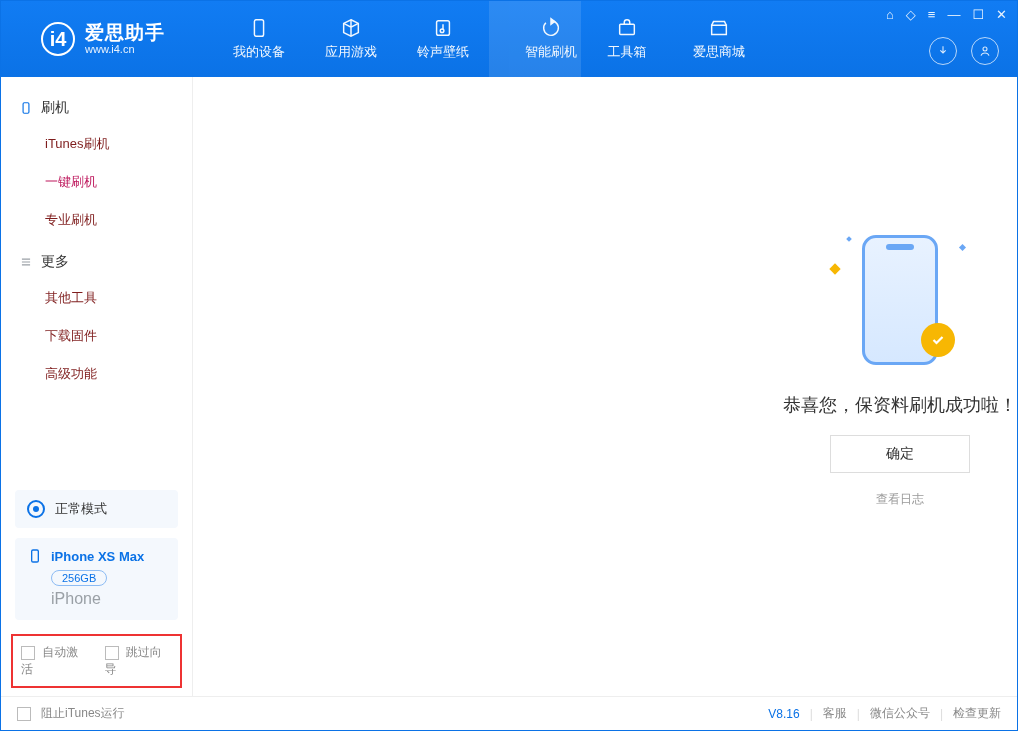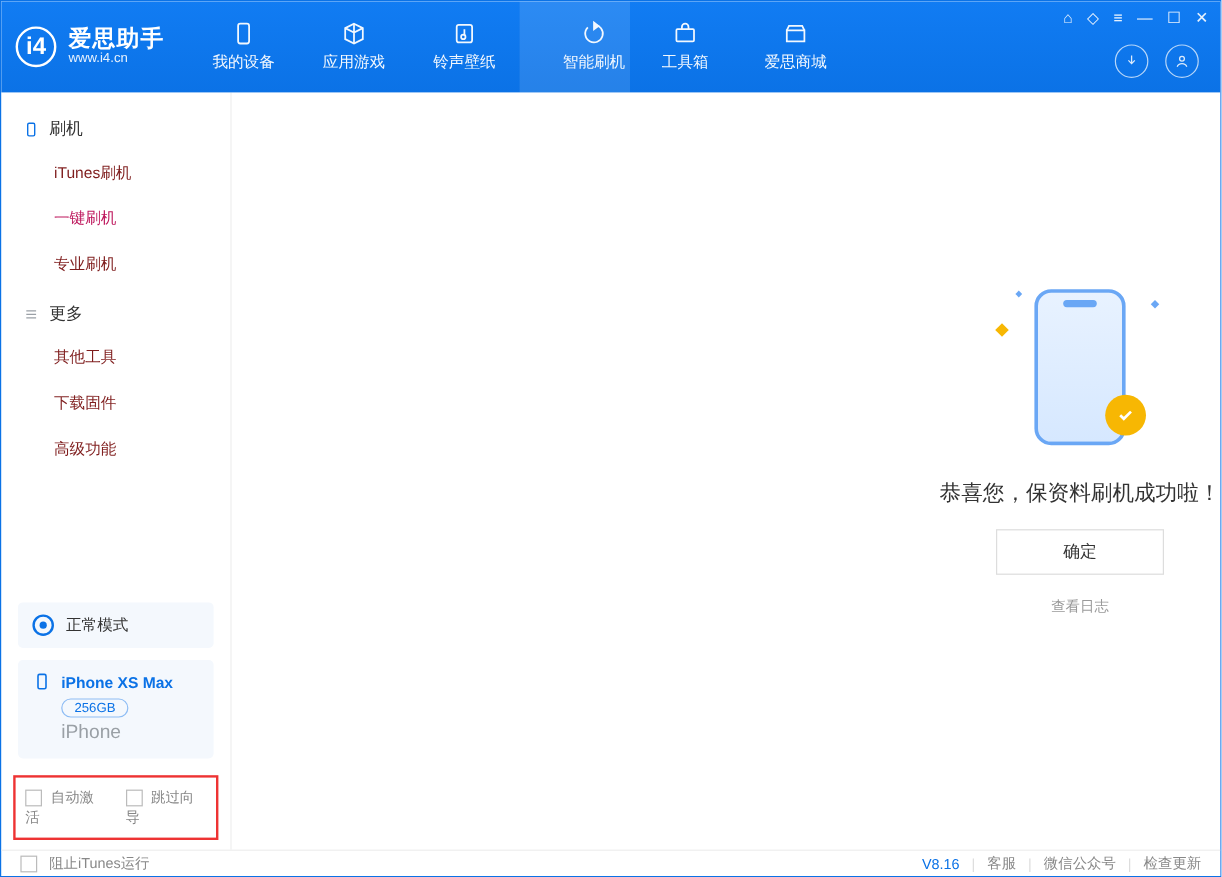"i4" .logo-block { padding: 0 12px -> 0 40px }
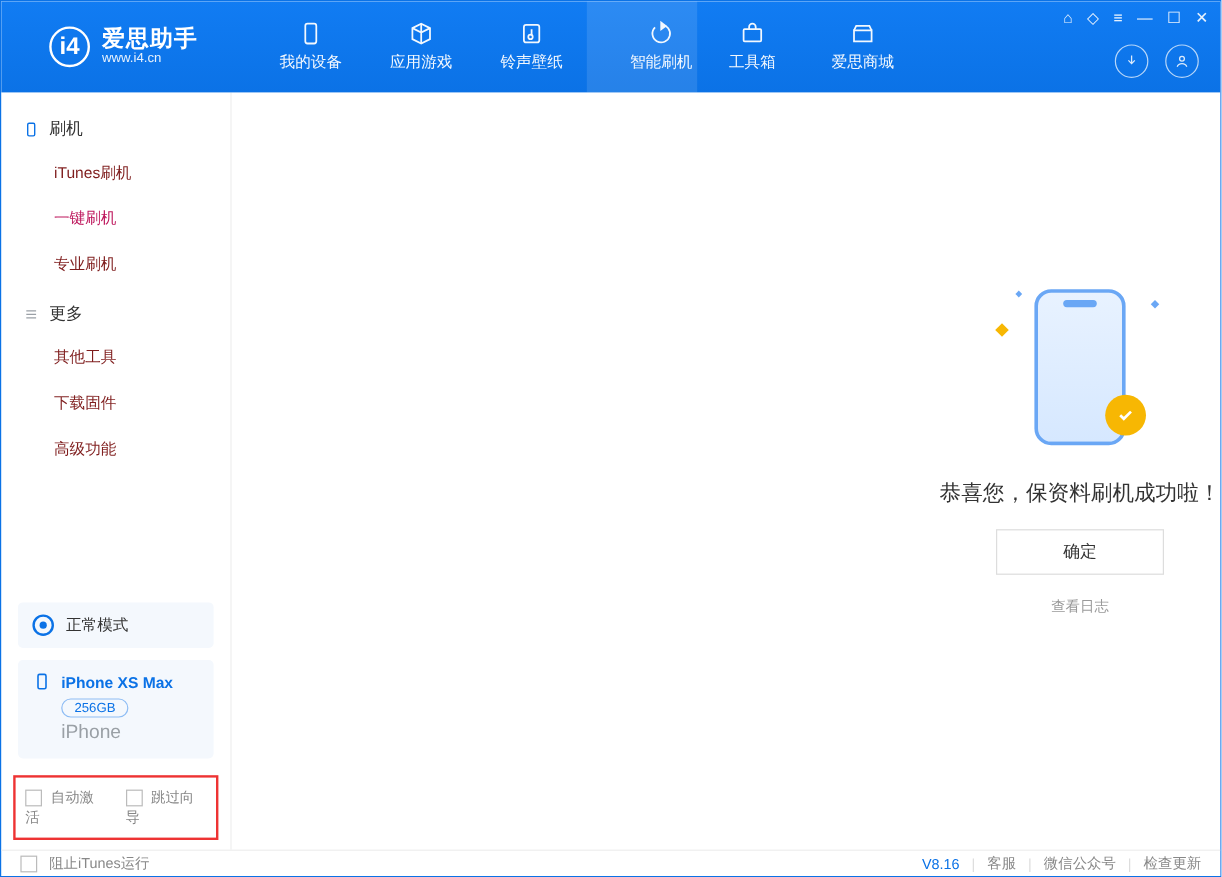"阻止iTunes运行" .footer { height: 22px -> 34px }
